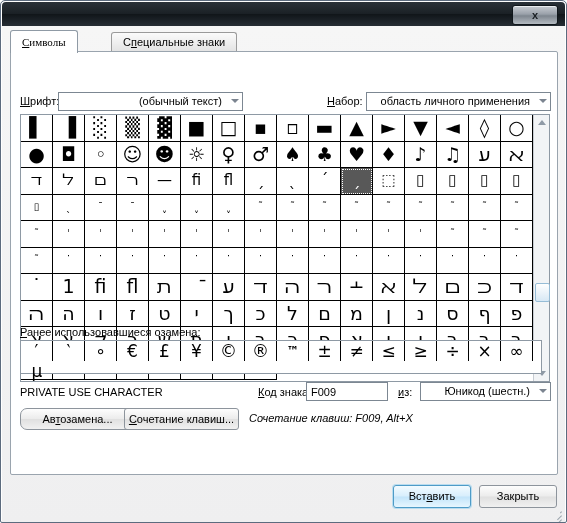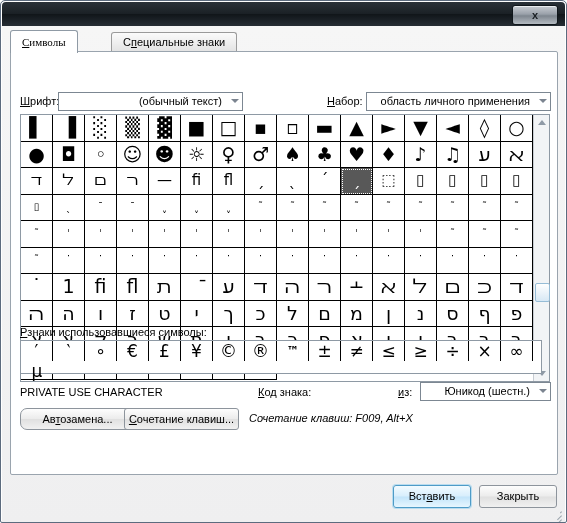"знаки использовавшиеся символы:" span { text: знаки использовавшиеся символы -> анее использовавшиеся озамена }
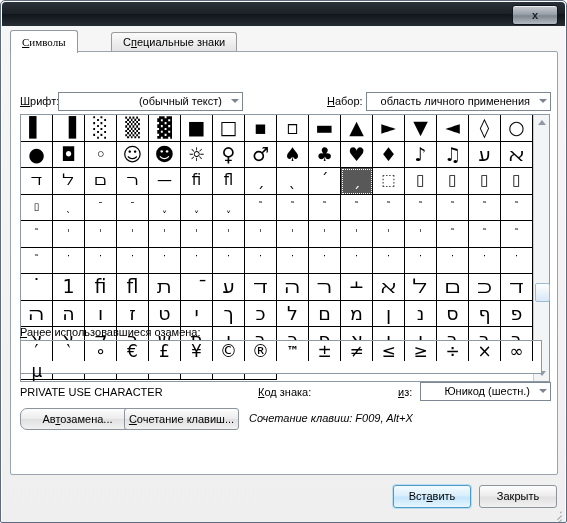"F009" input { html: none -> <input> }
